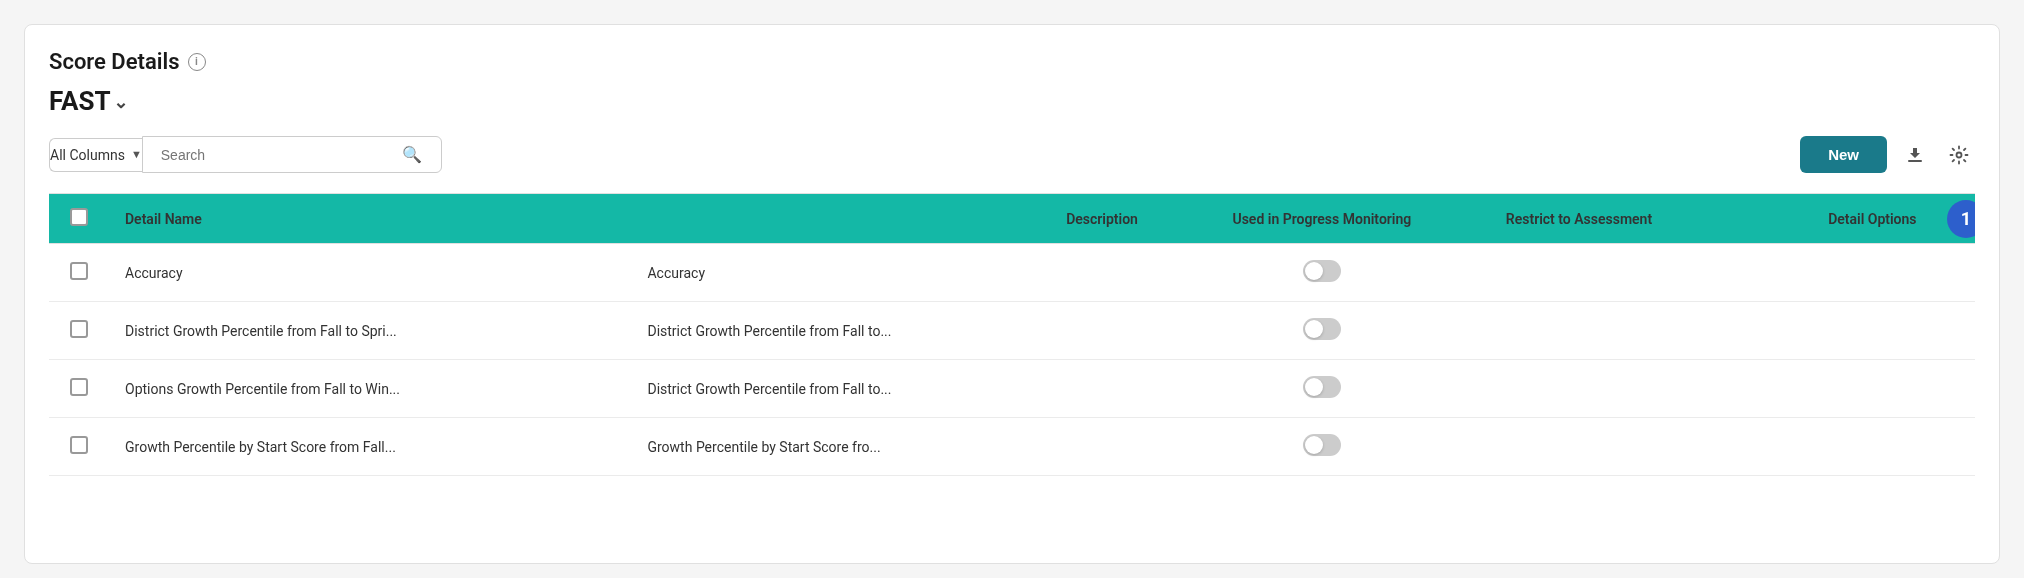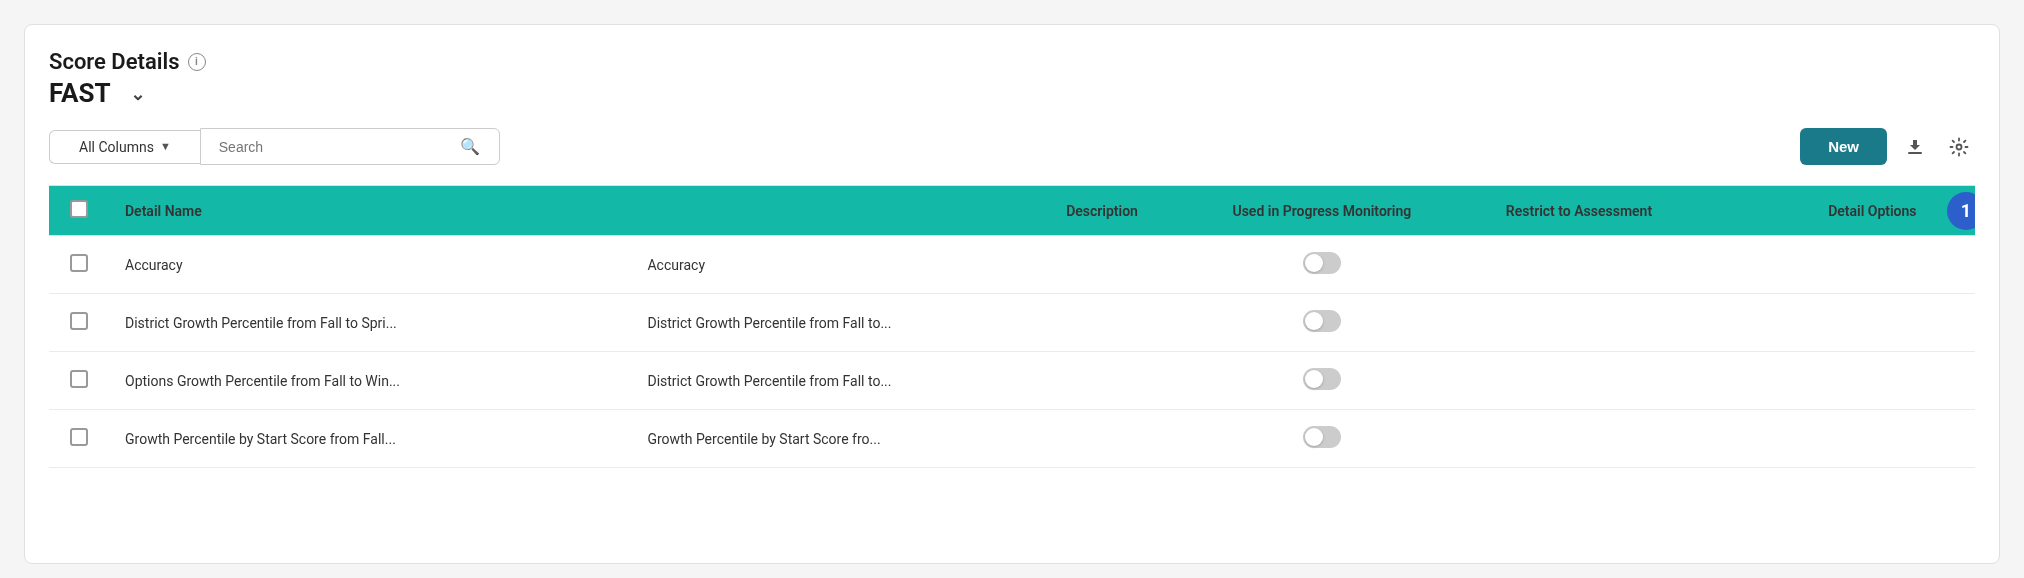"Score Details" .page-title { margin-bottom: 4px -> 12px }
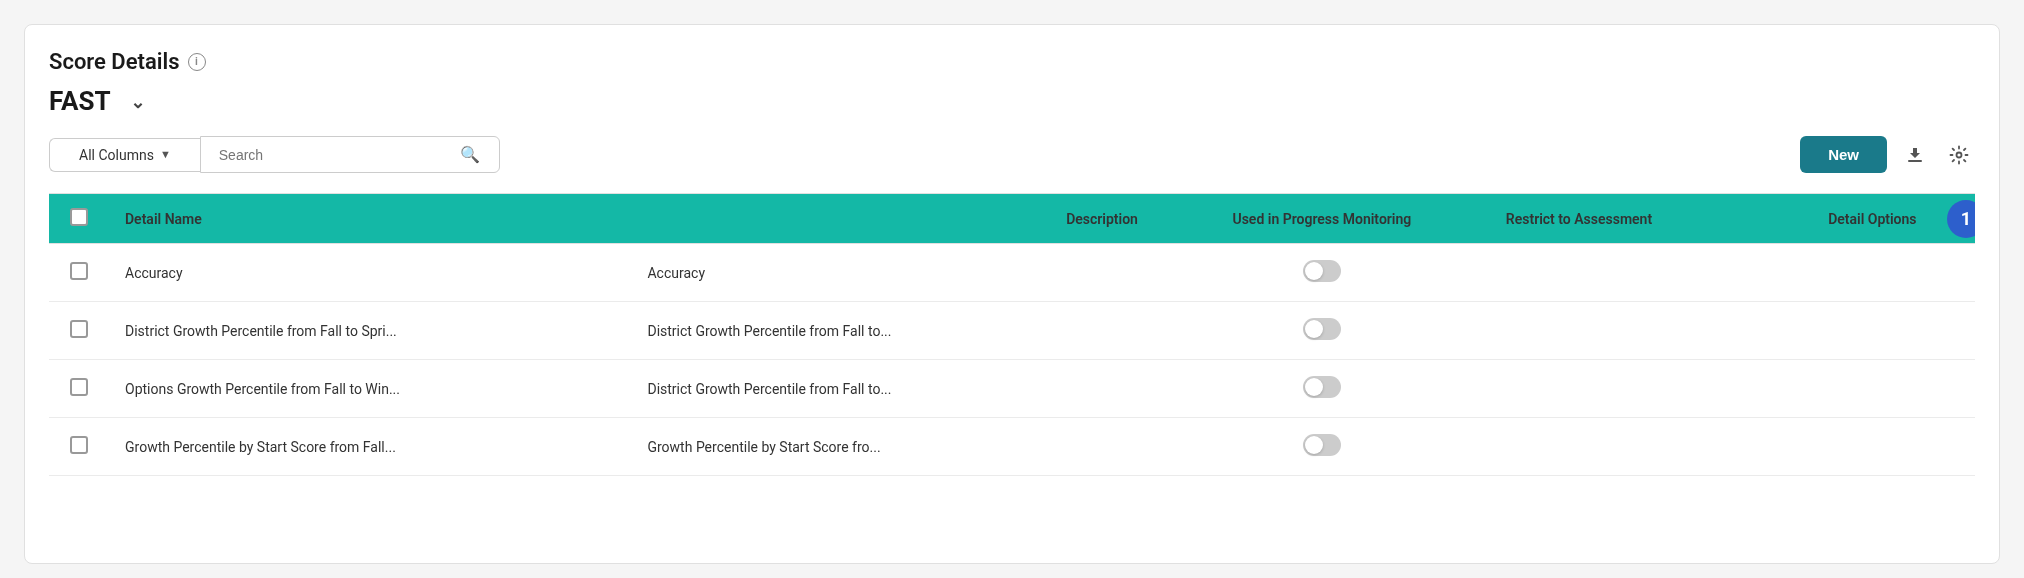"FAST" .assessment-selector { gap: 20px -> 3px }
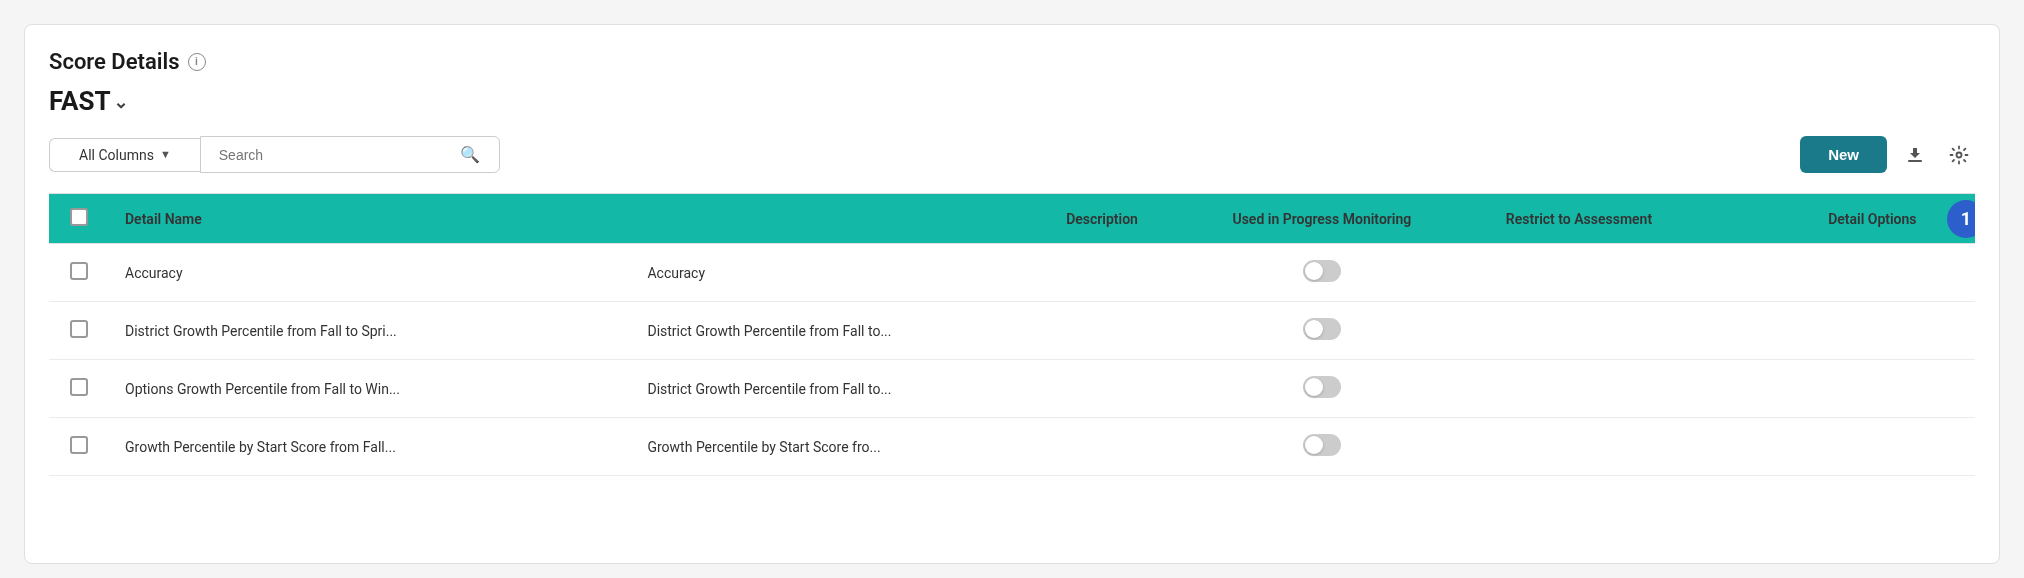"All Columns" .filter-dropdown { padding: 8px 29px -> 8px 0 }
